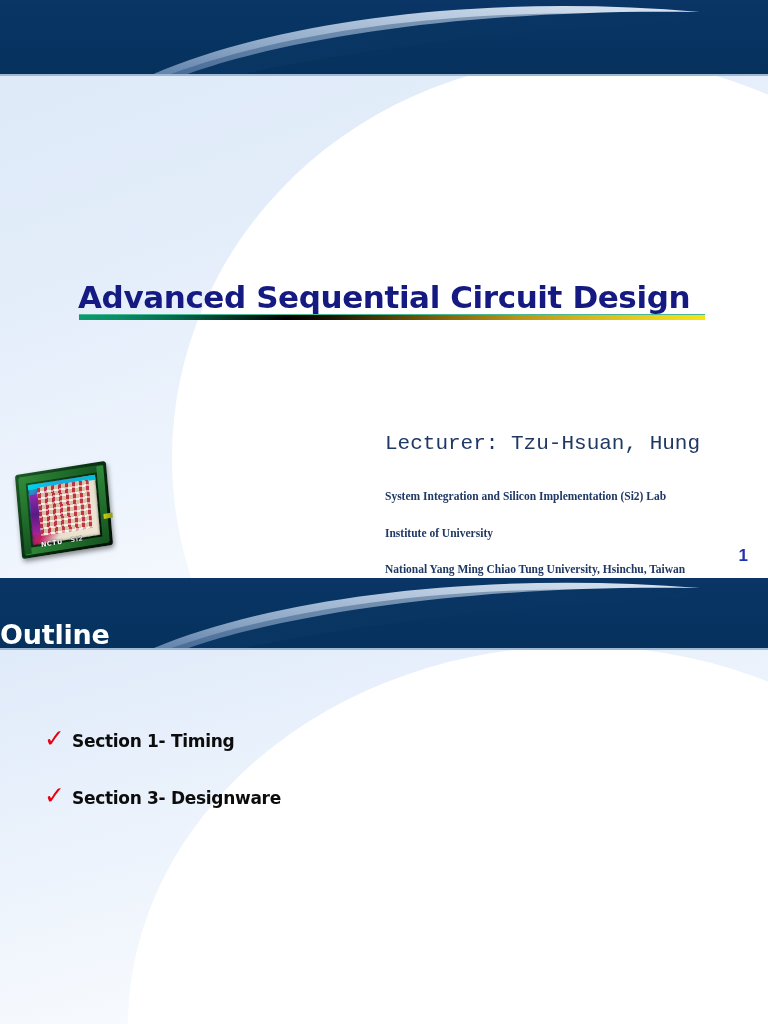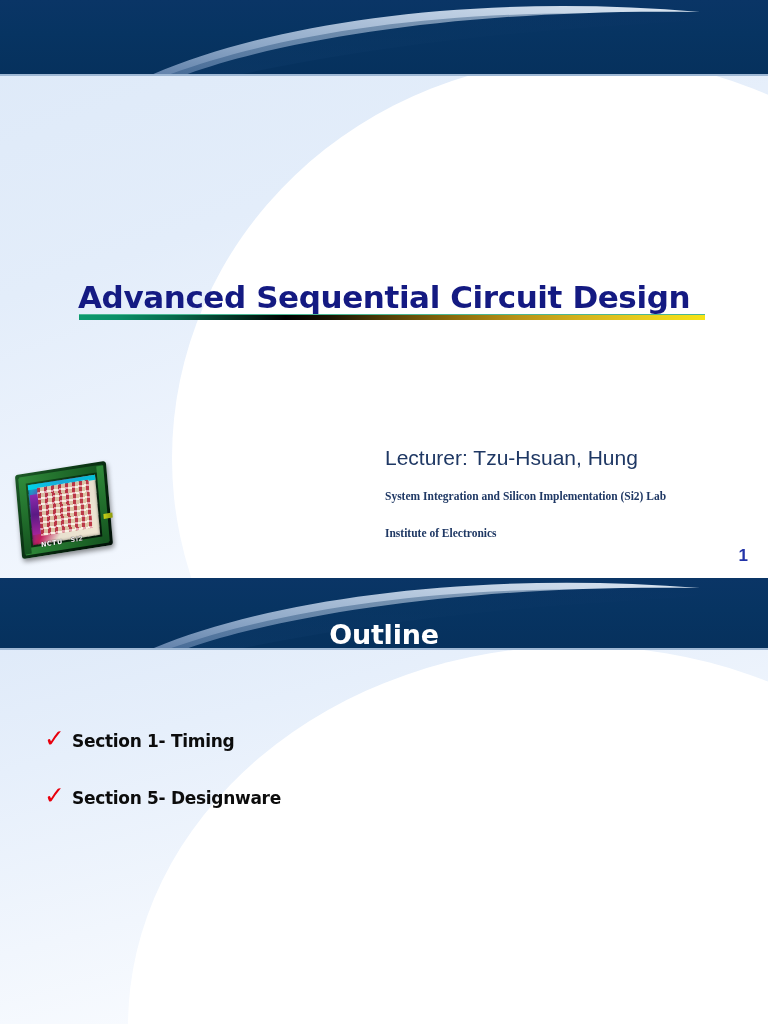"Lecturer: Tzu-Hsuan, Hung" .lecturer-line { font-family: Liberation Sans, sans-serif -> Liberation Mono, monospace; top: 446px -> 432px }
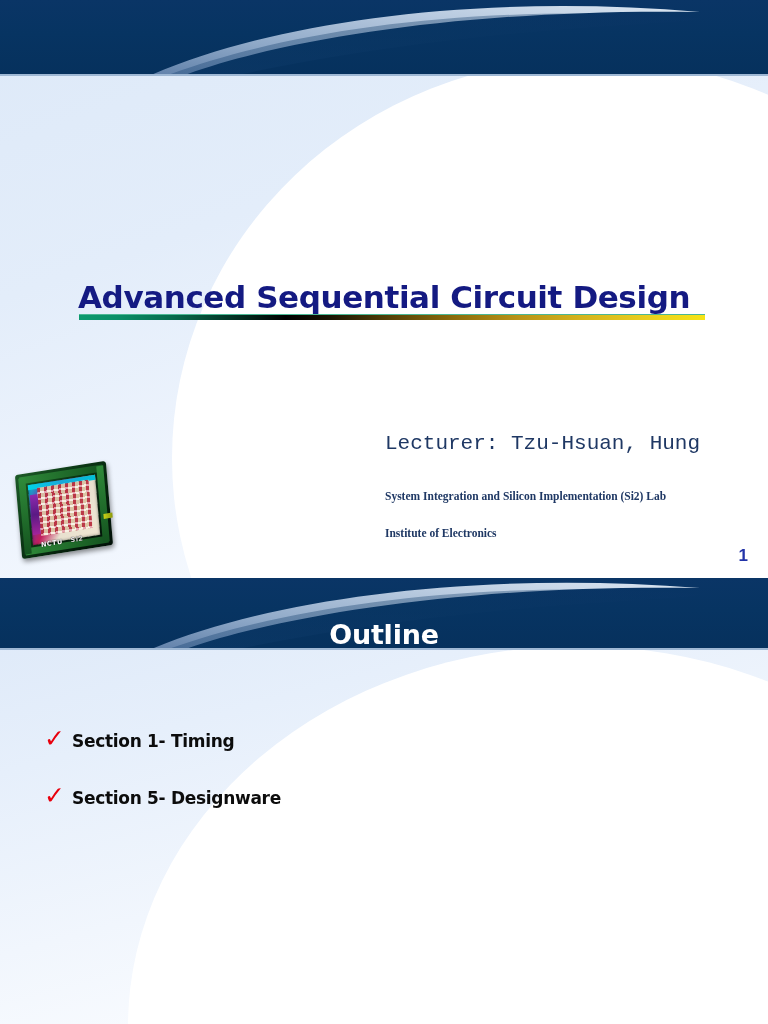"Institute of Electronics" div { text: Electronics -> University }
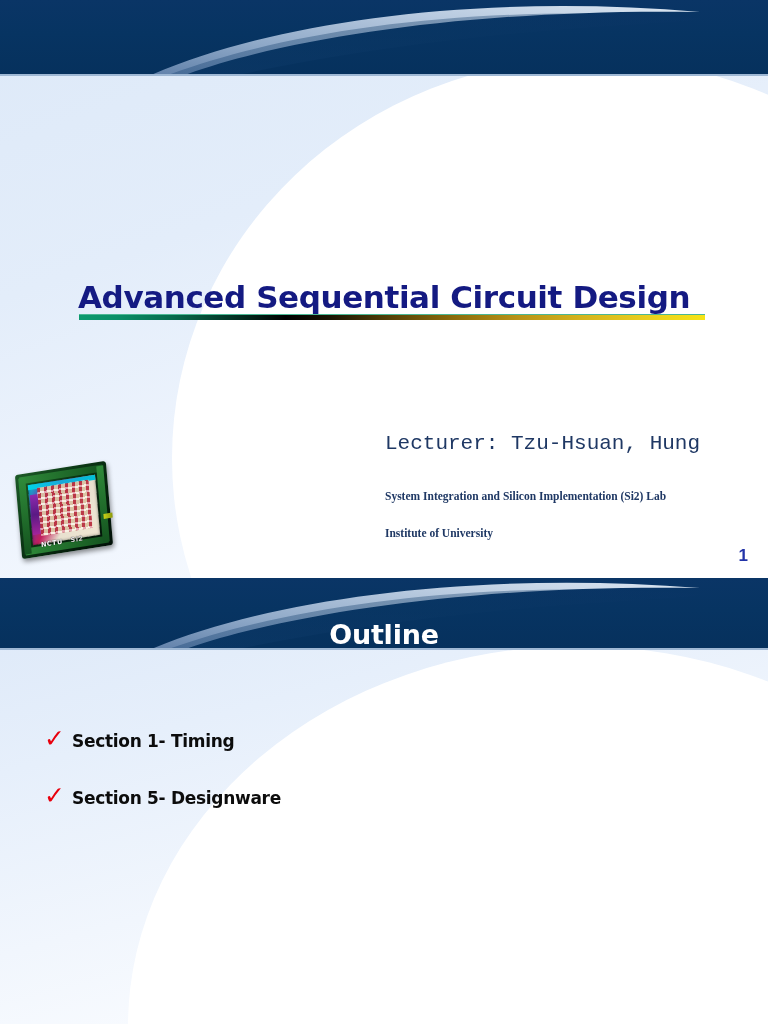"National Yang Ming Chiao Tung" div { html: none -> <div>National Yang Ming Chiao Tung University, Hsinchu, Taiwan</div> }
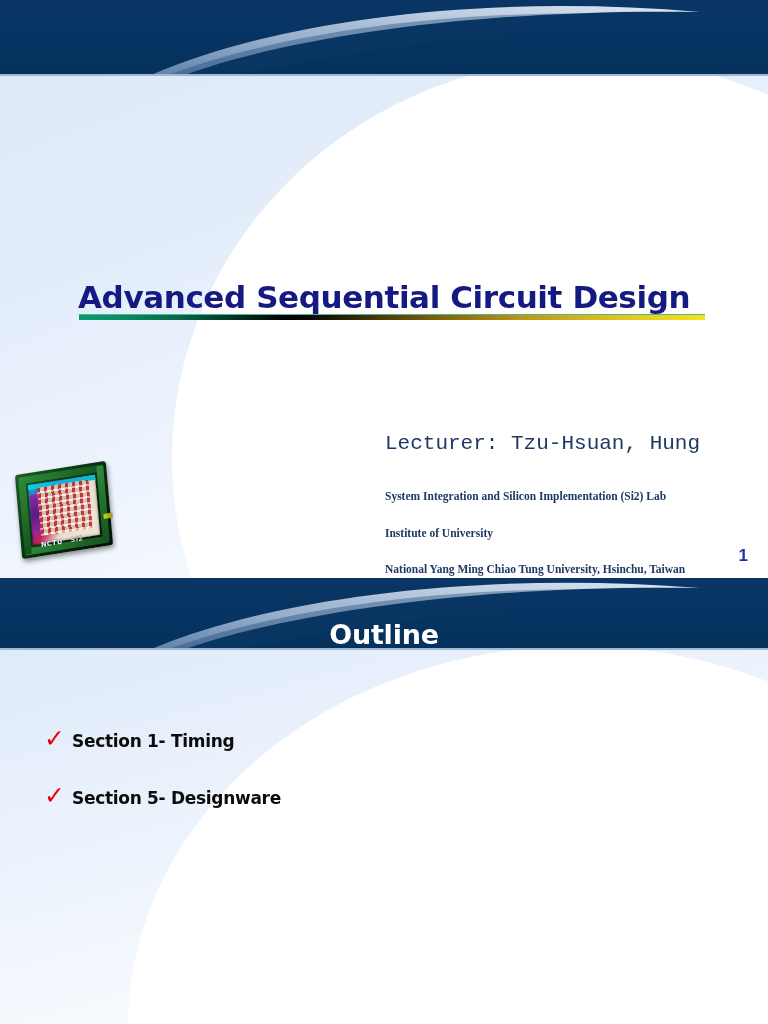"Outline" .banner-title { text-align: center -> none }
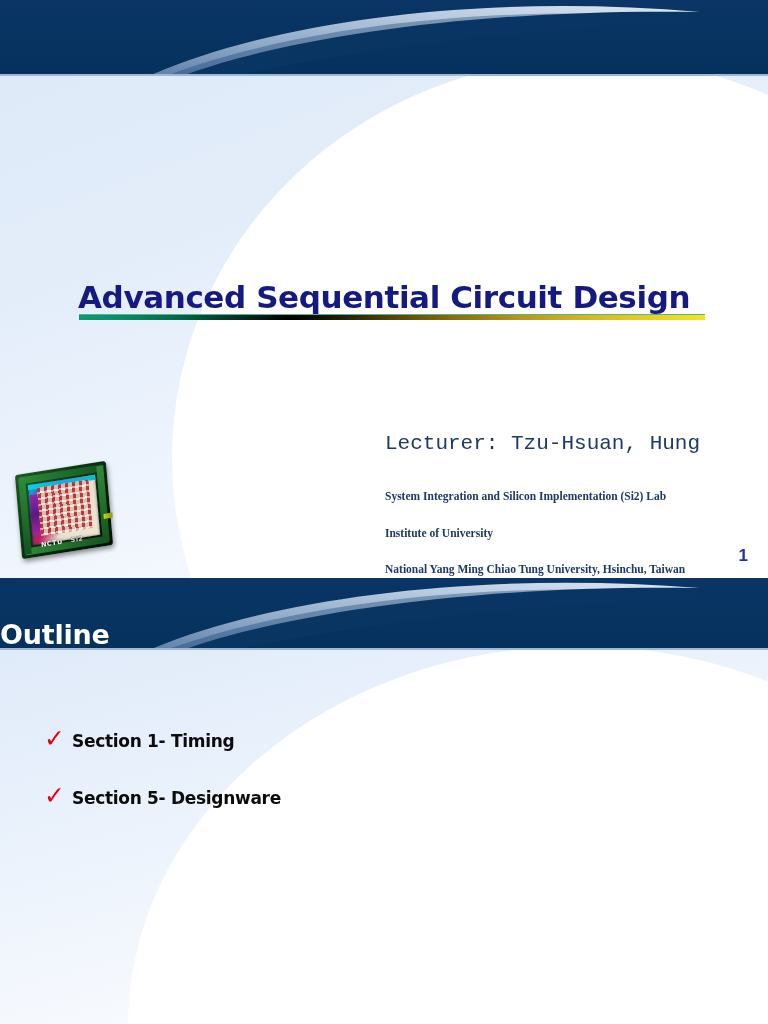"Section 5- Designware" span.bullet-label { text: 5- -> 3- }
